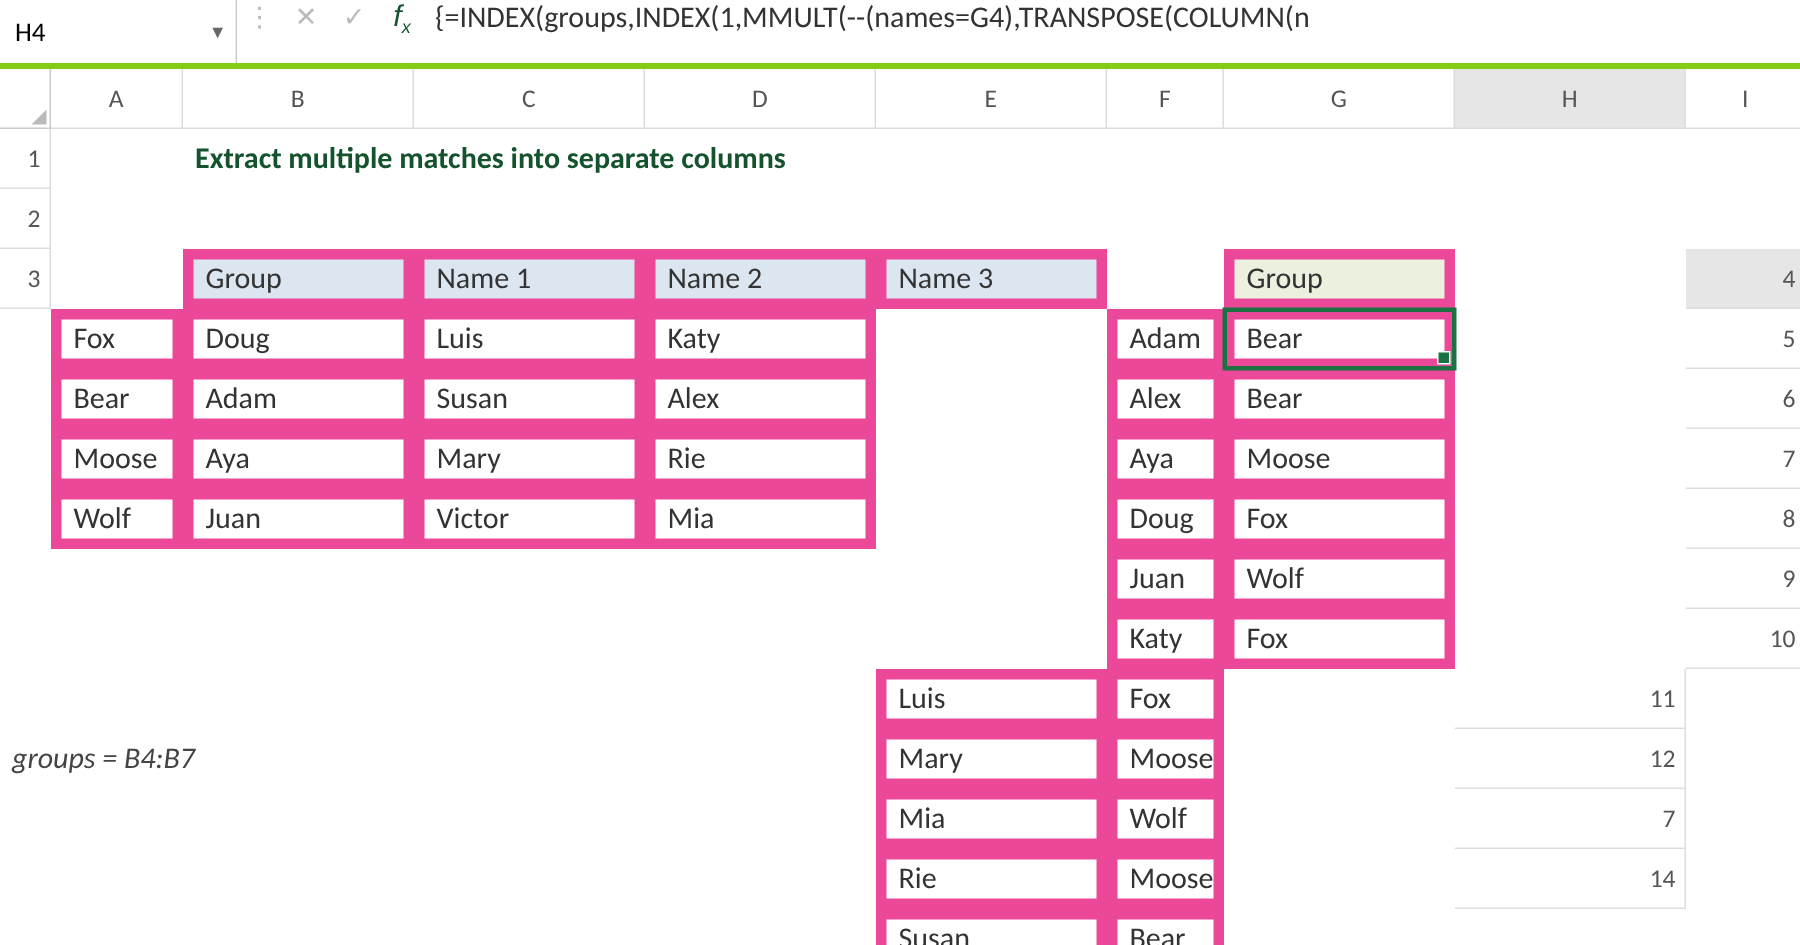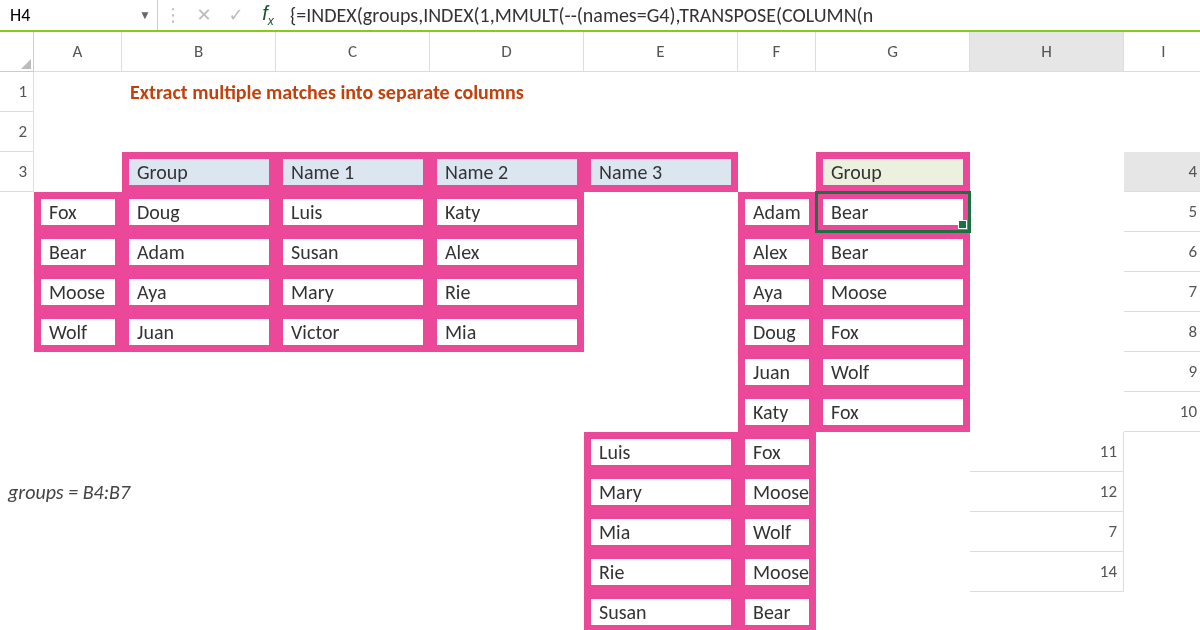"H4" .formula-bar { align-items: center -> flex-start; border-bottom: 2px solid #84cc16 -> 4px solid #84cc16; height: 32px -> 46px }
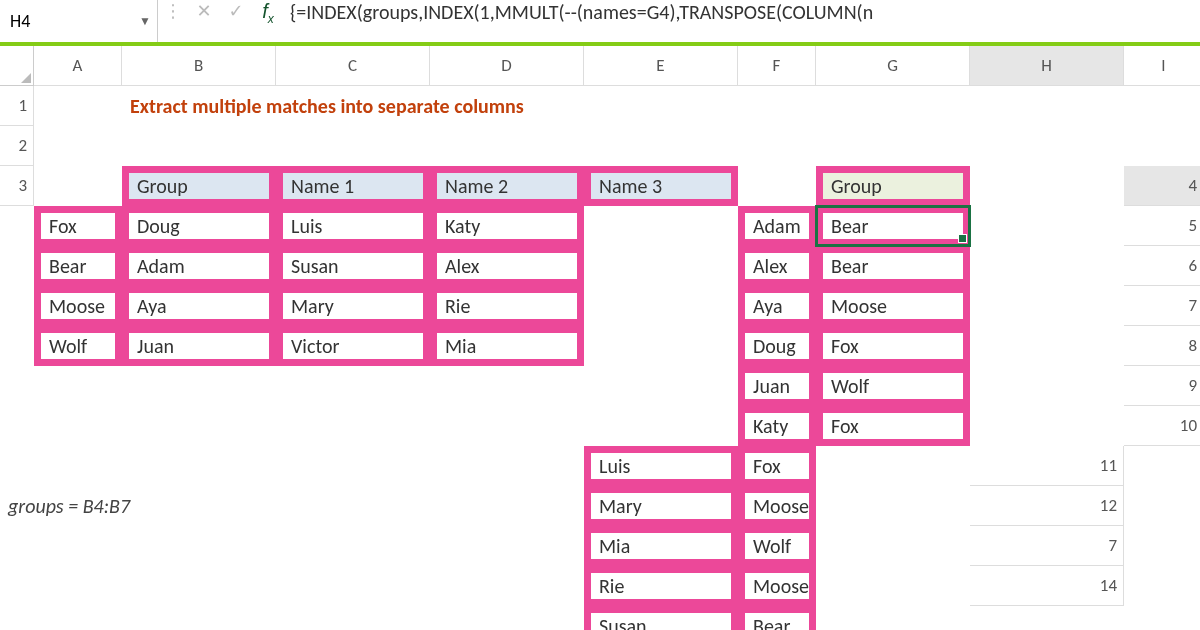"Extract multiple matches into separate" .title { color: #c2410c -> #14532d }
